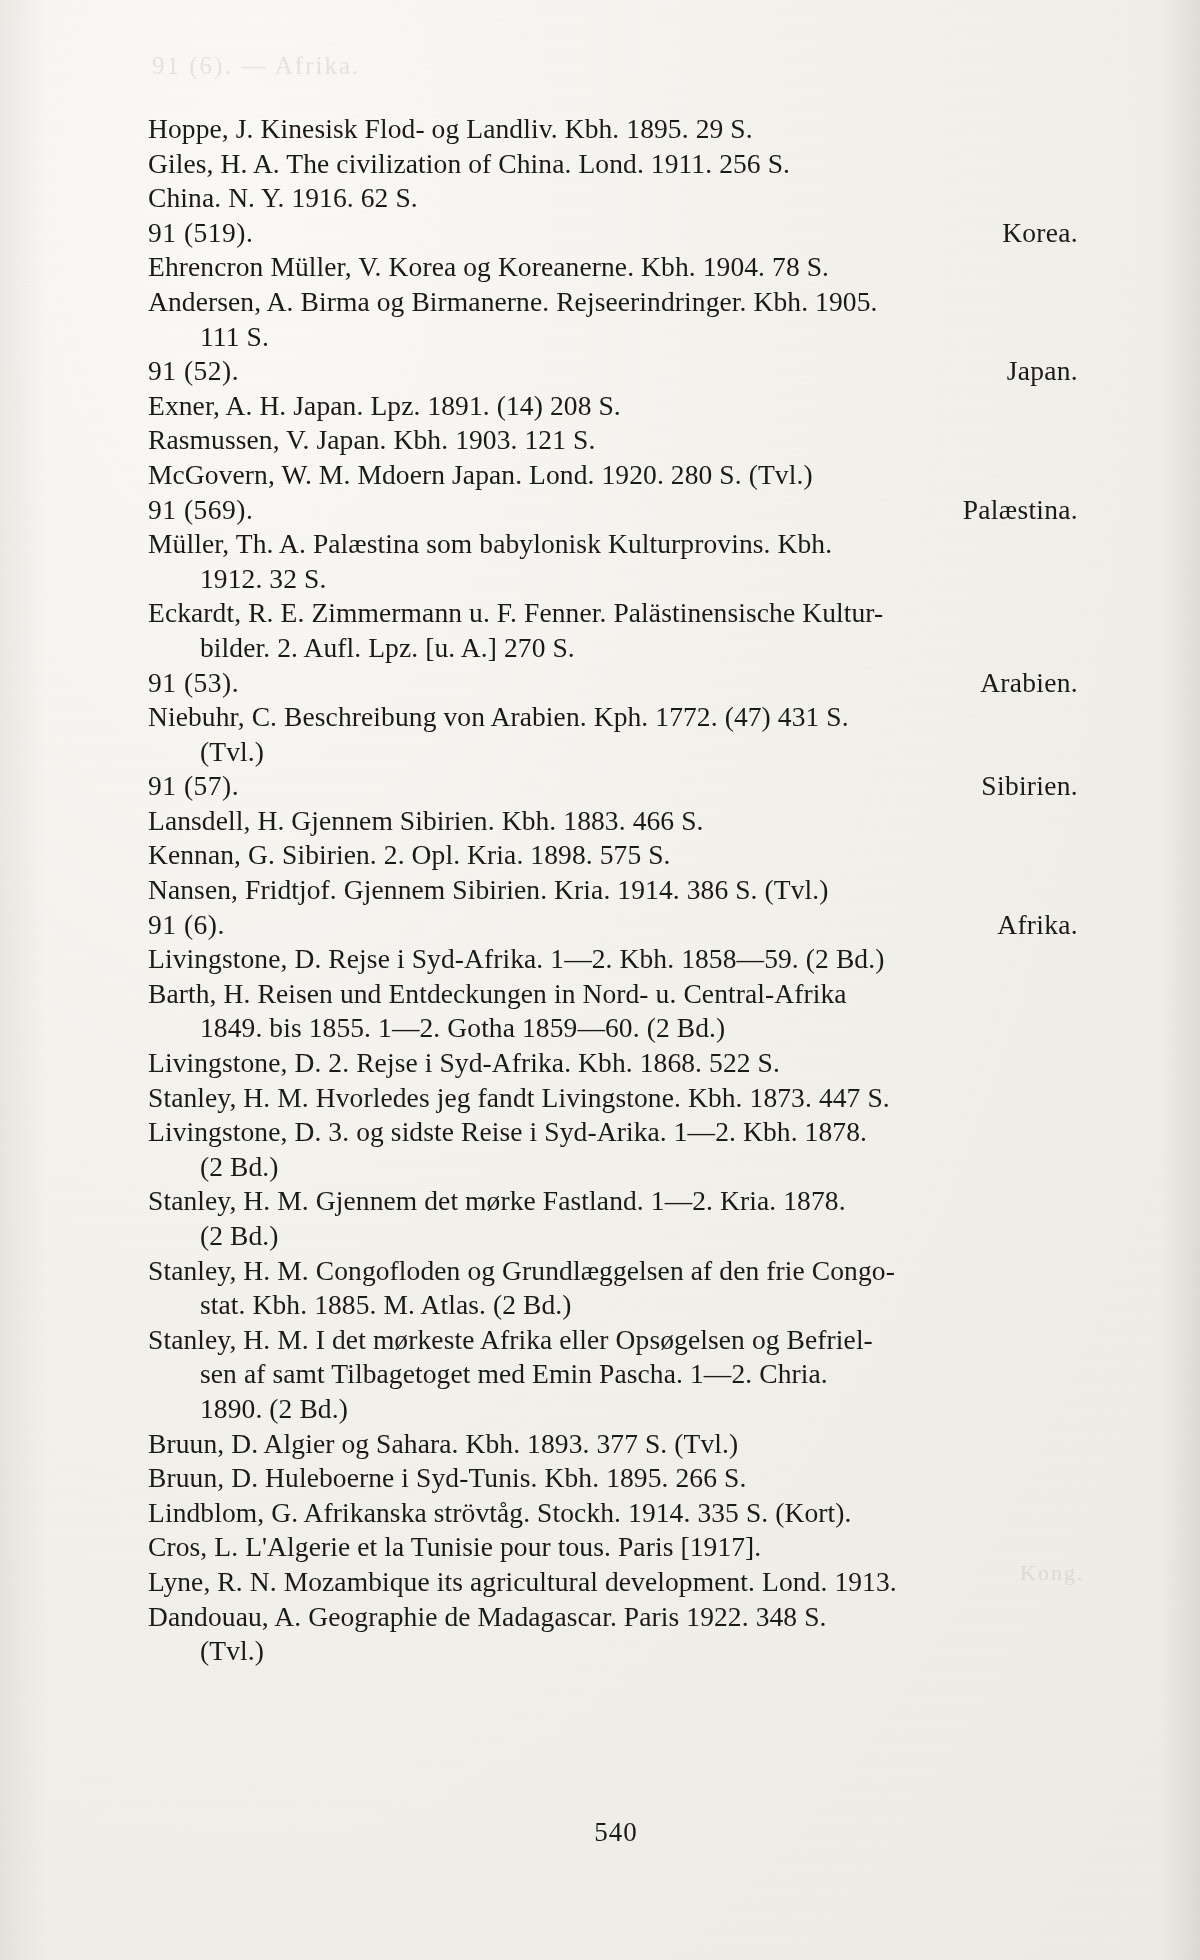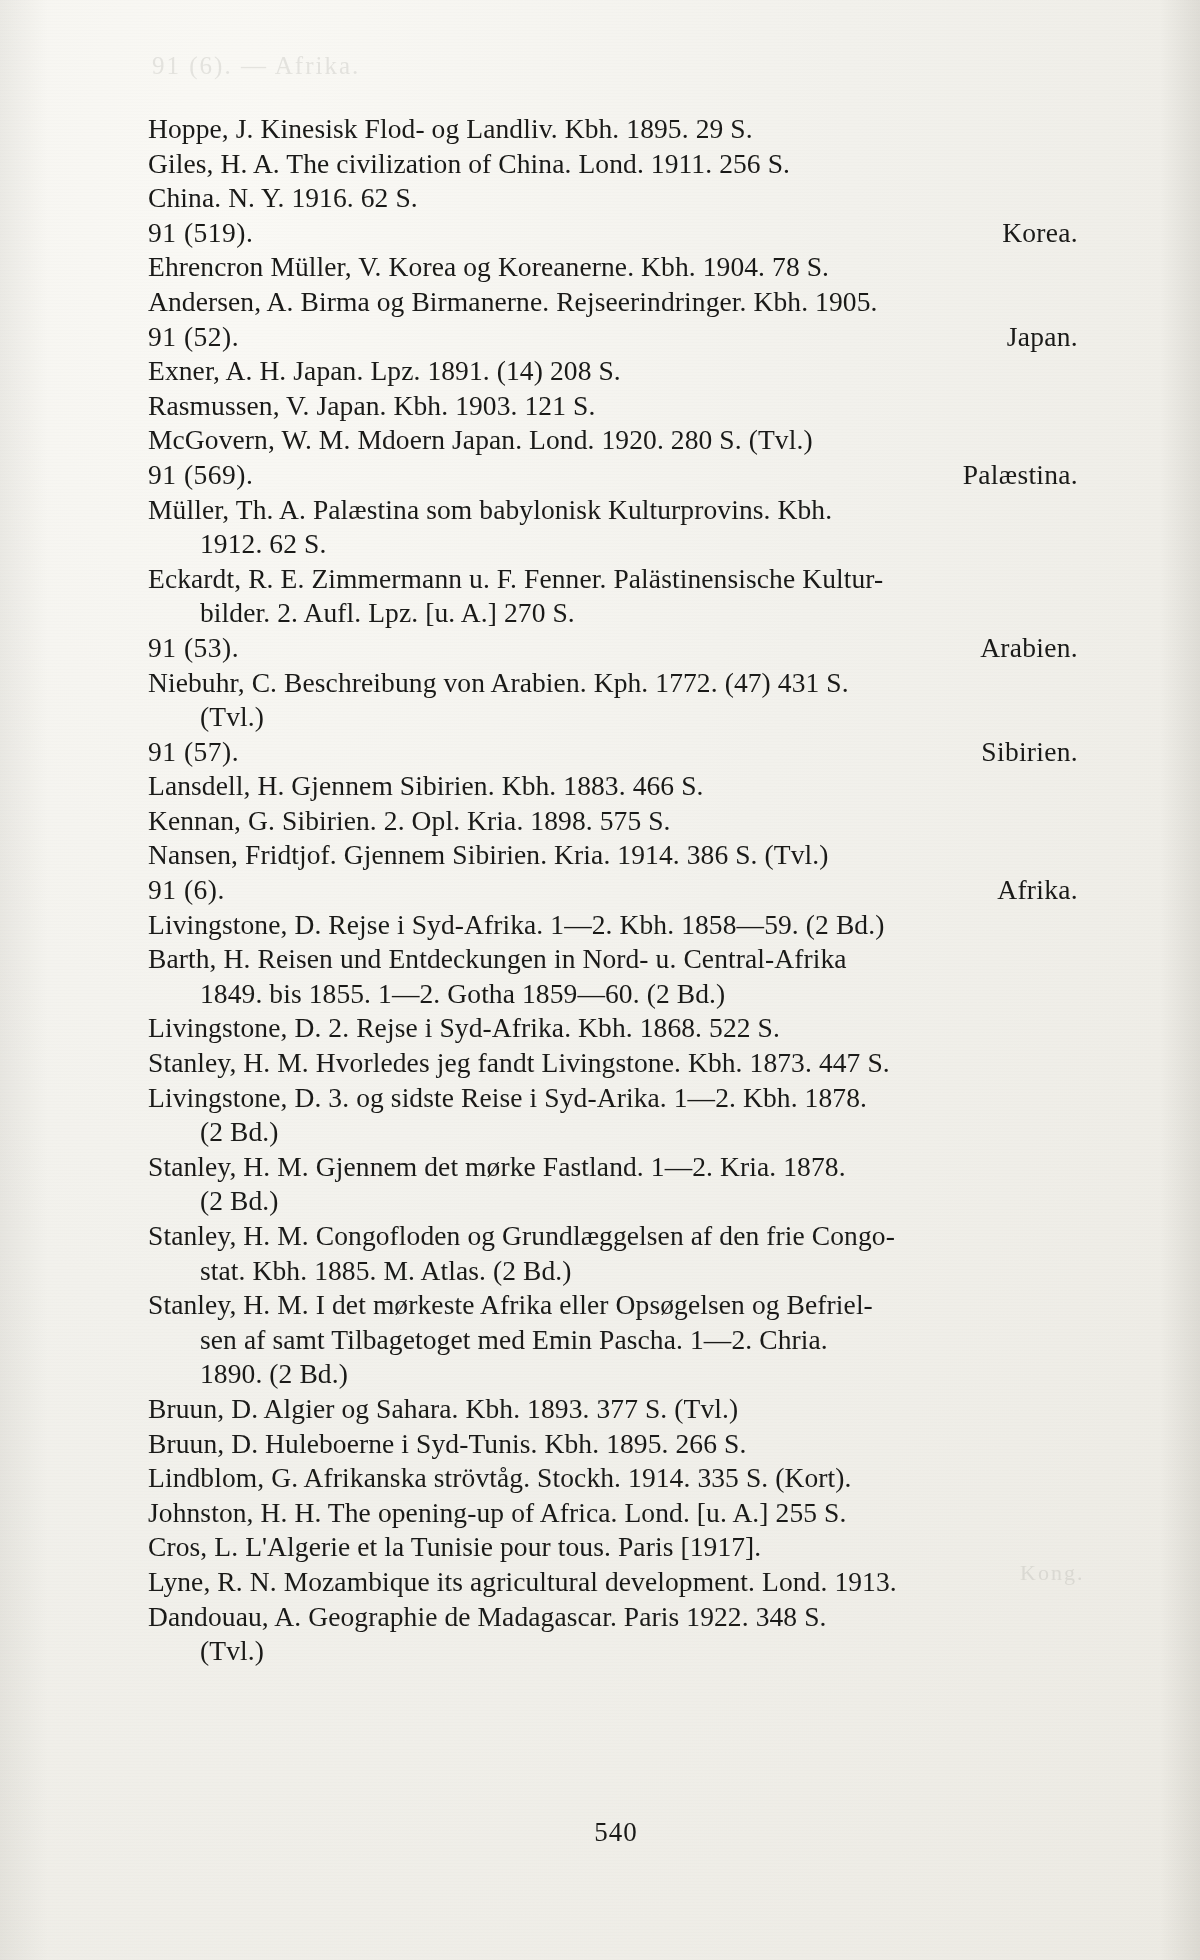"111 S." div.line { html: none -> <div>111 S.</div> }
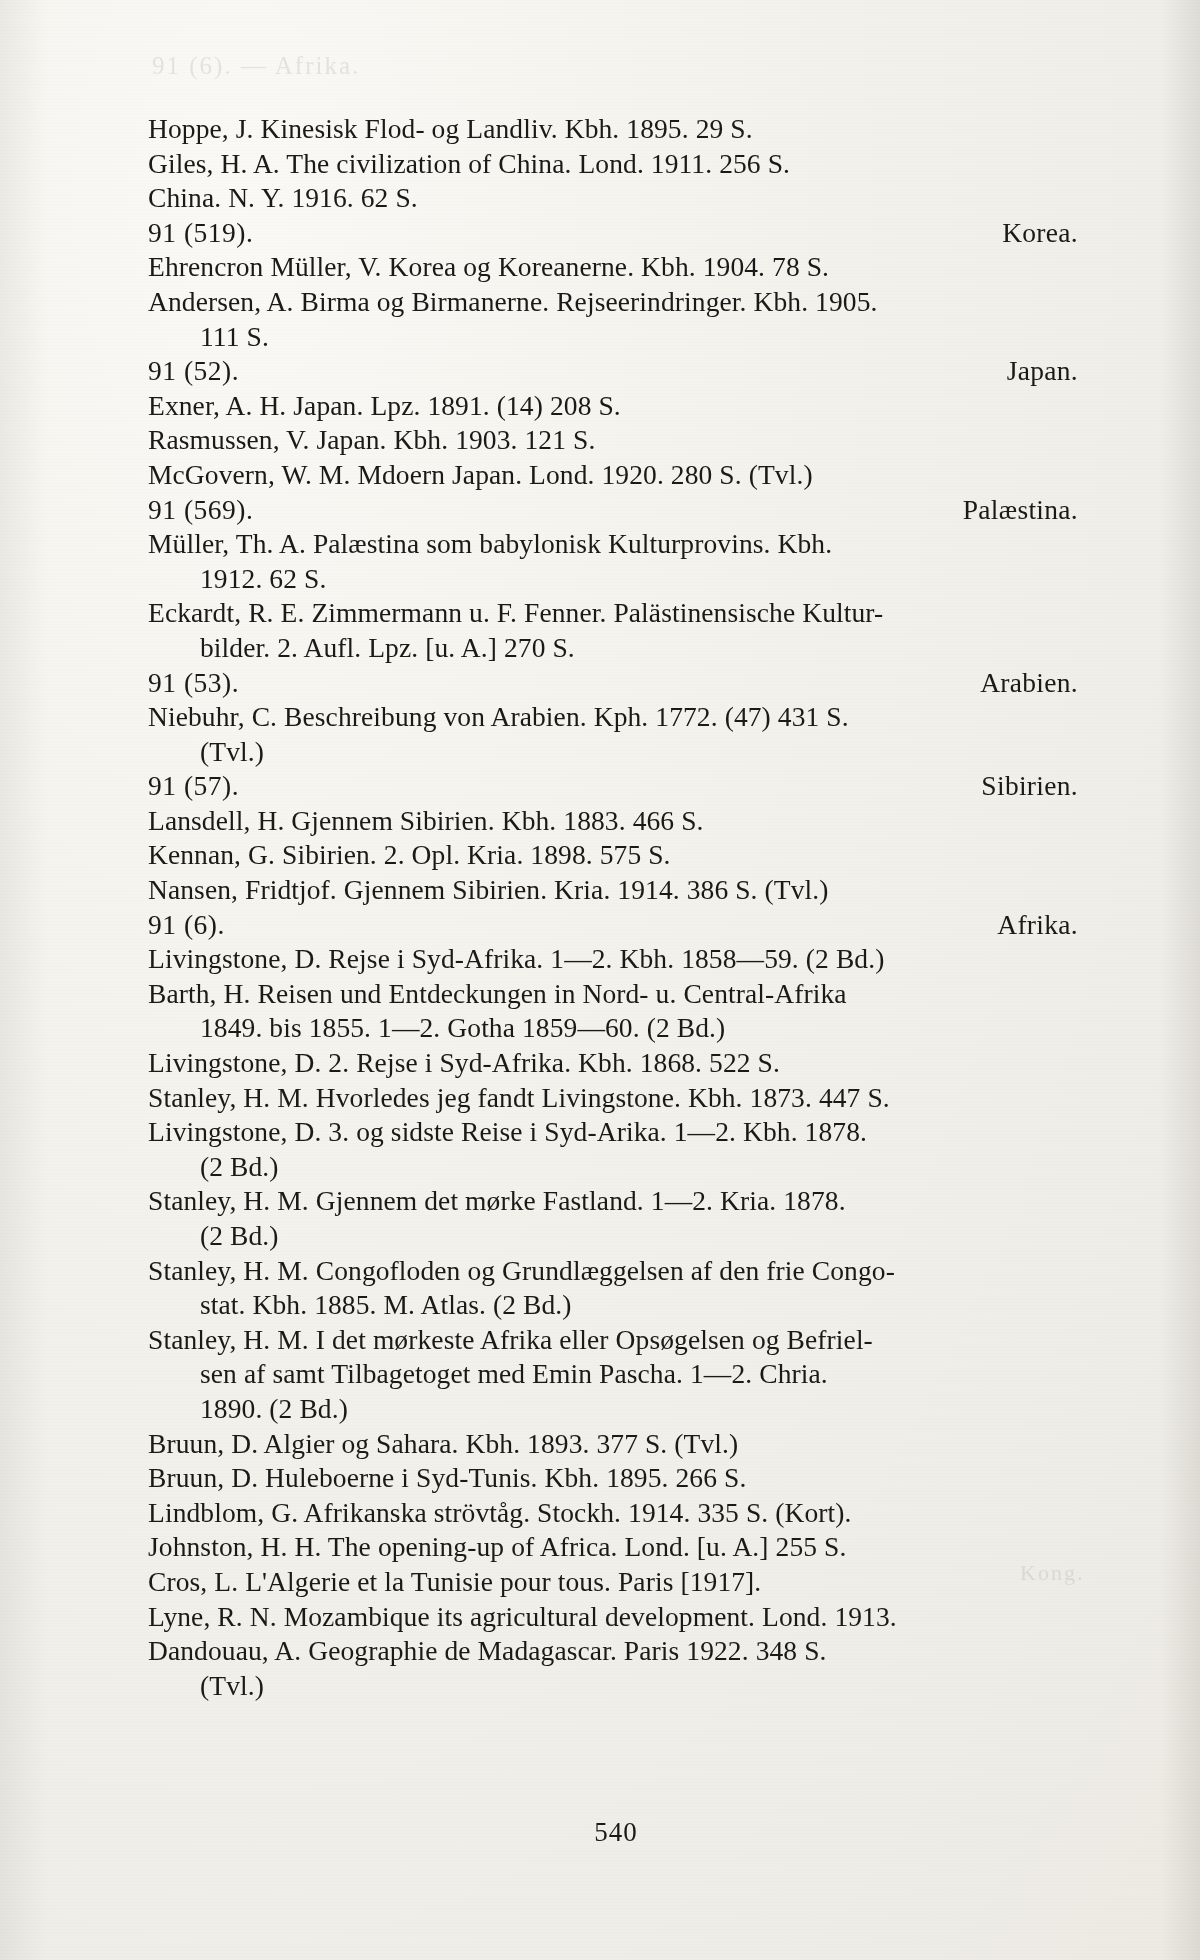"1912. 62 S." div.line { text: 62 -> 32 }
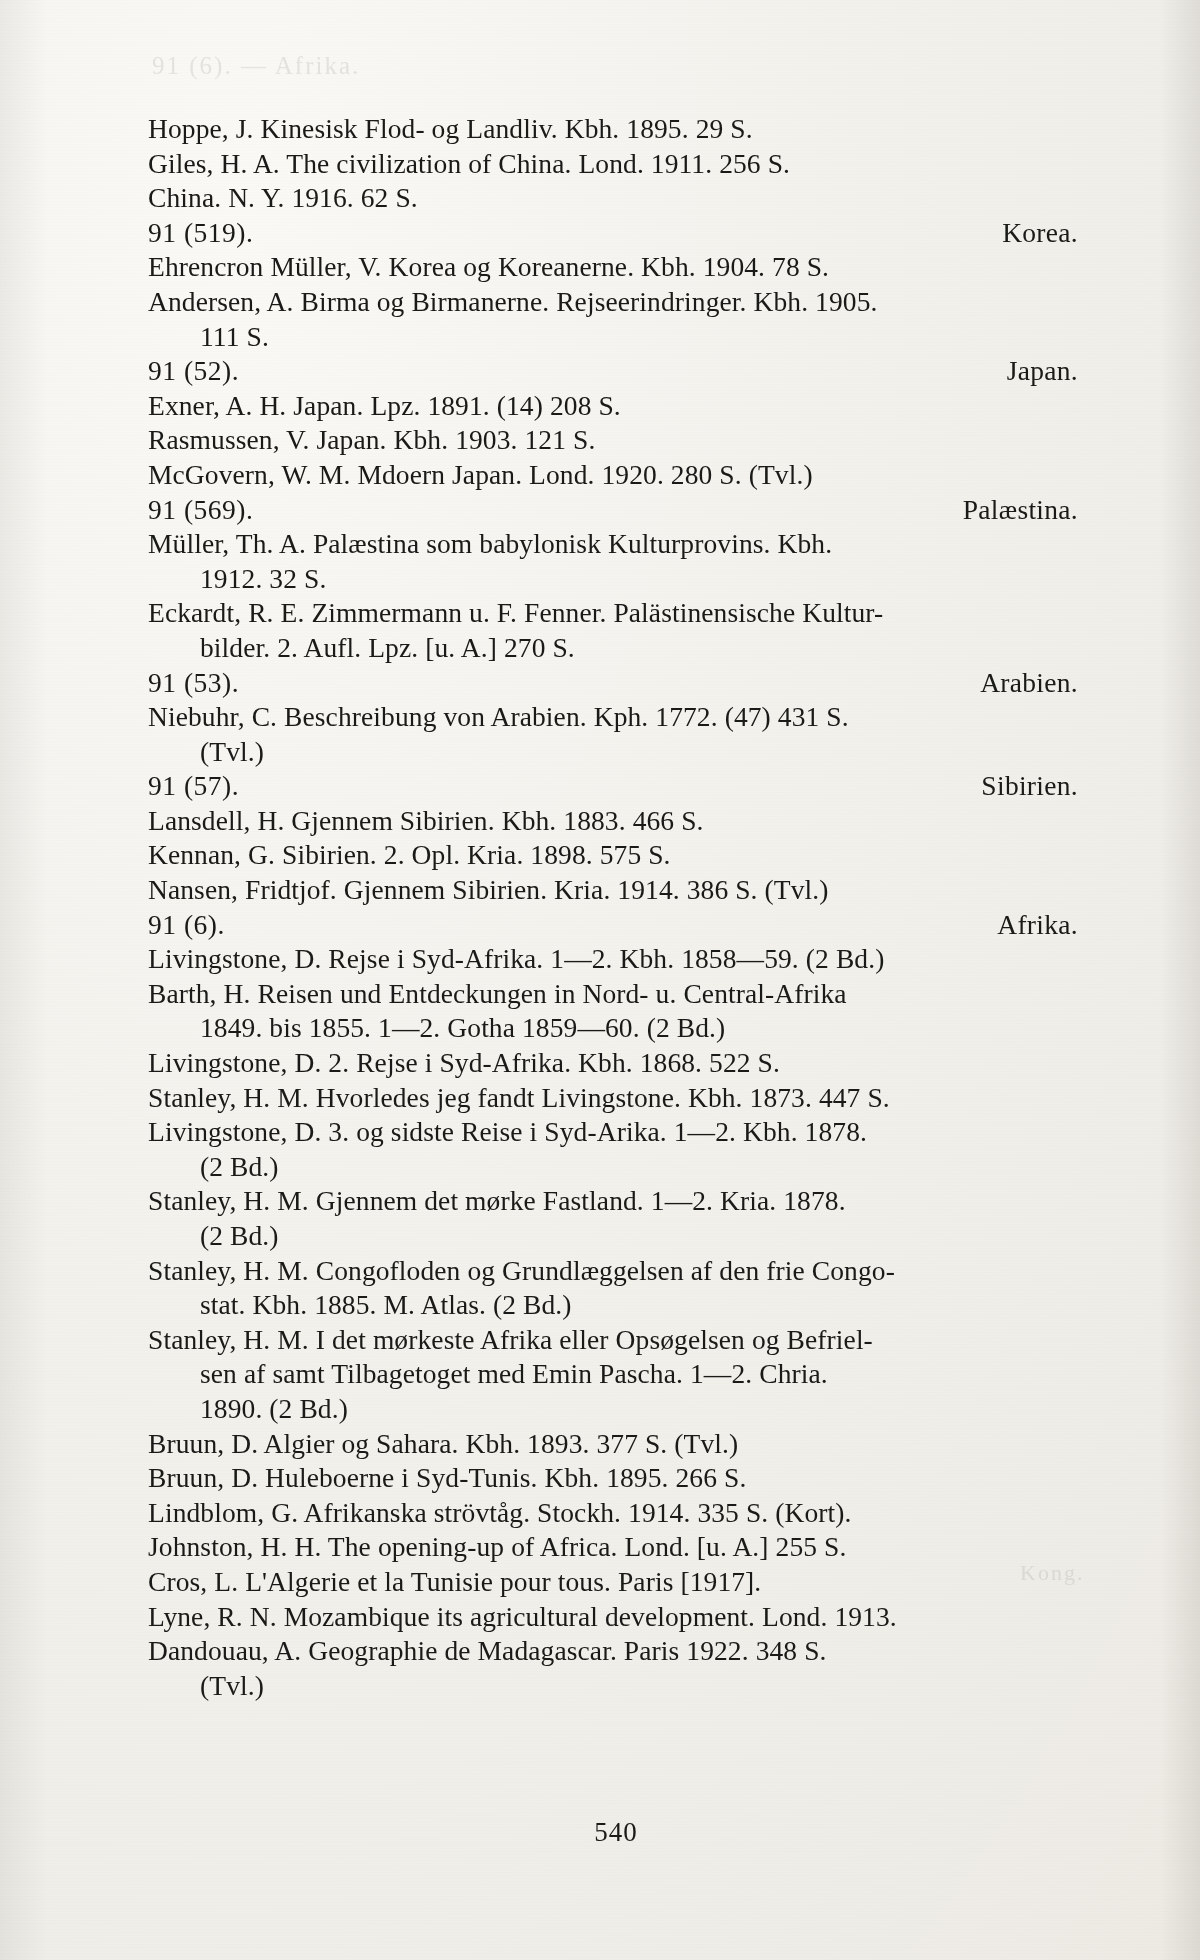"Johnston, H. H. The opening-up" div.line { html: <div><span>Johnston, H. H.</span><span> The opening-up of Africa. Lond. [u. A.] 255 S.</span></div> -> none }
